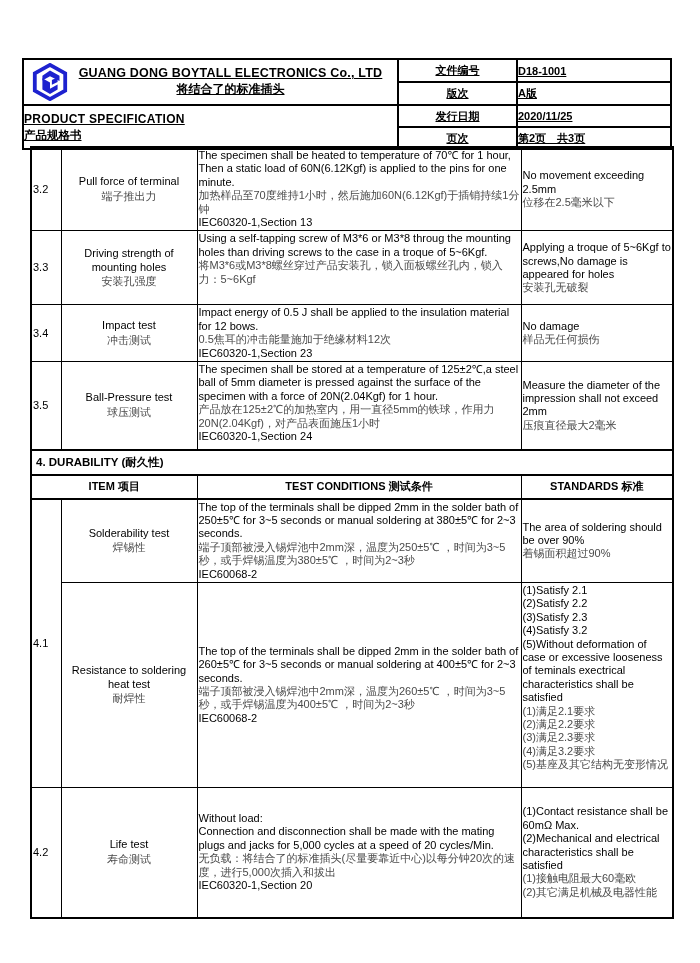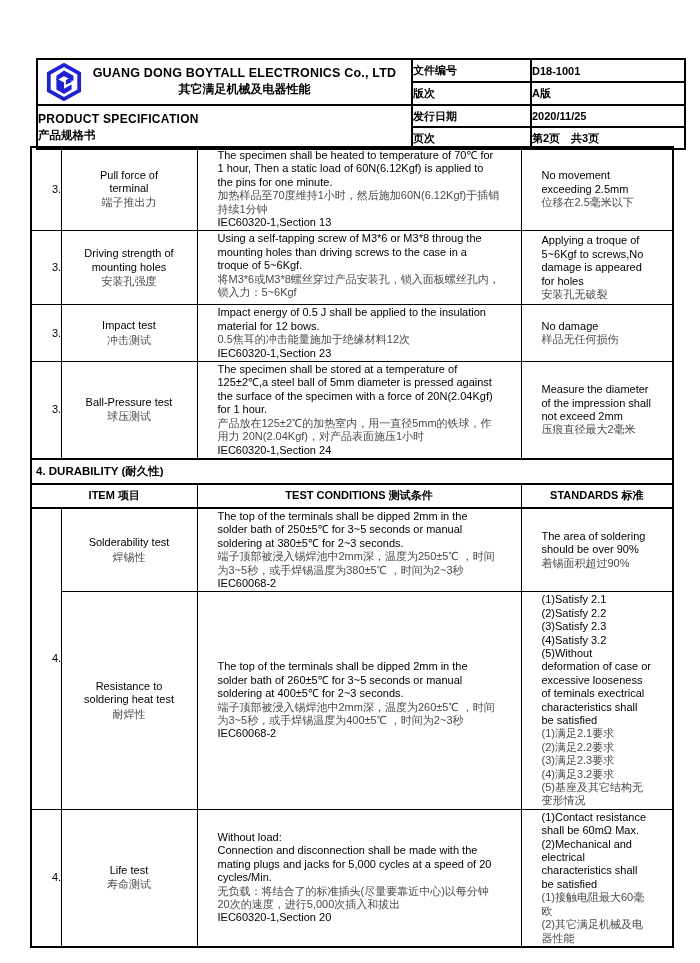"GUANG DONG BOYTALL ELECTRONICS Co.," .hdr-table { left: 36px -> 22px; text-decoration: none -> underline }
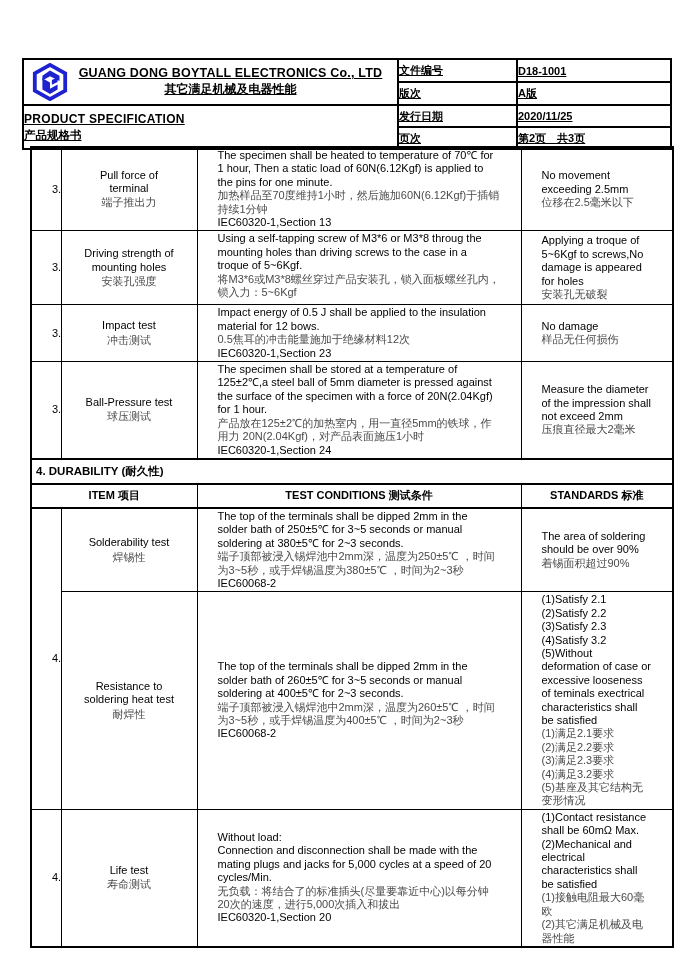"文件编号" .hdr-label { text-align: none -> center }
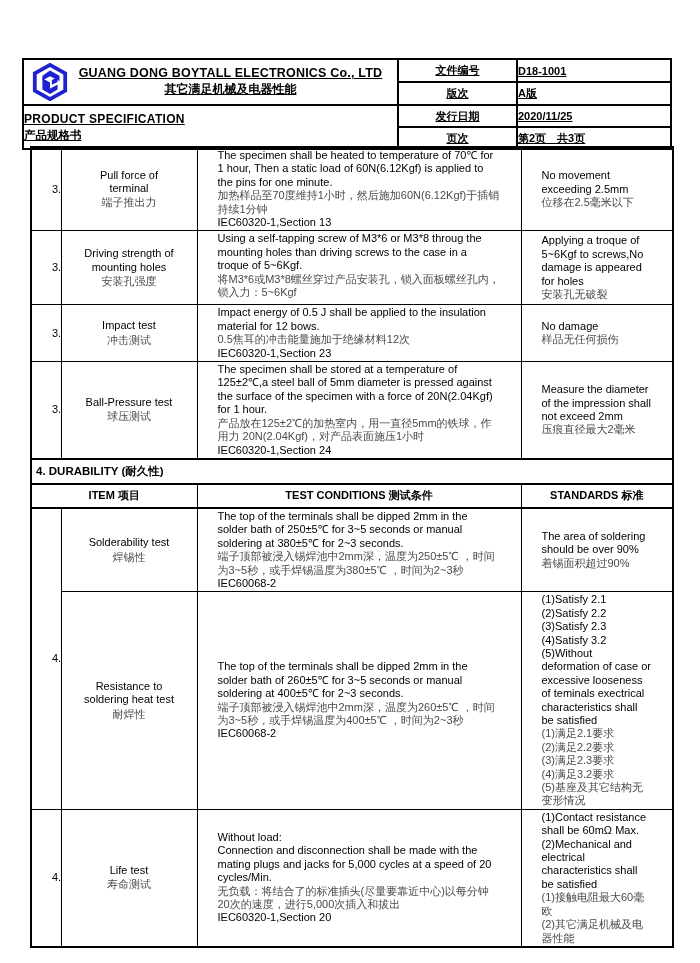"其它满足机械及电器性能" div.company-cn { text: 其它满足机械及电器性能 -> 将结合了的标准插头 }
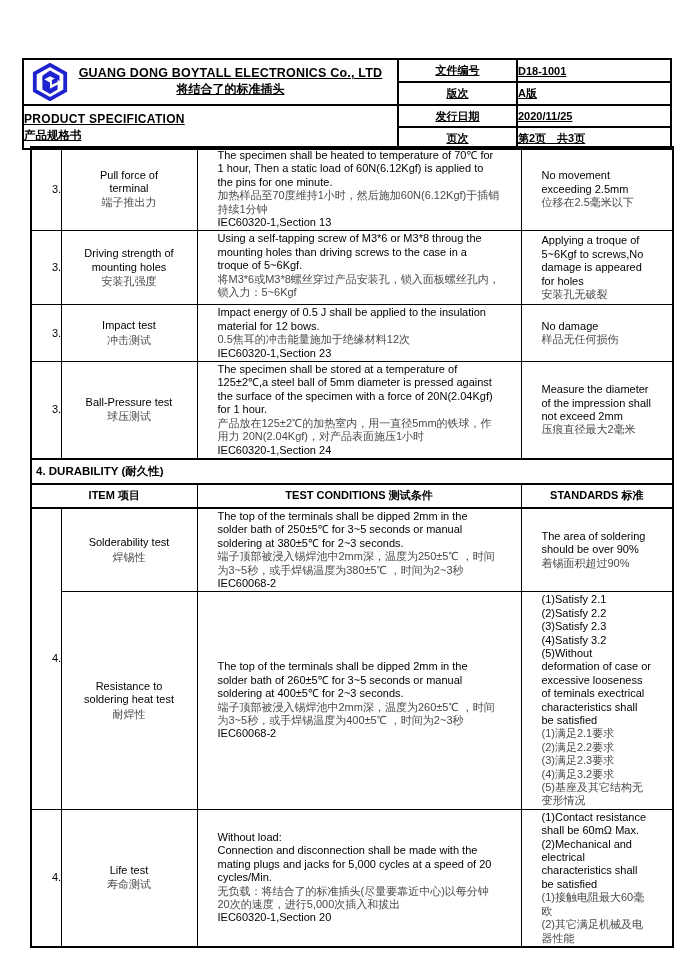"The specimen shall be heated" .body-table td { padding: 1px 20px -> 1px 1px }
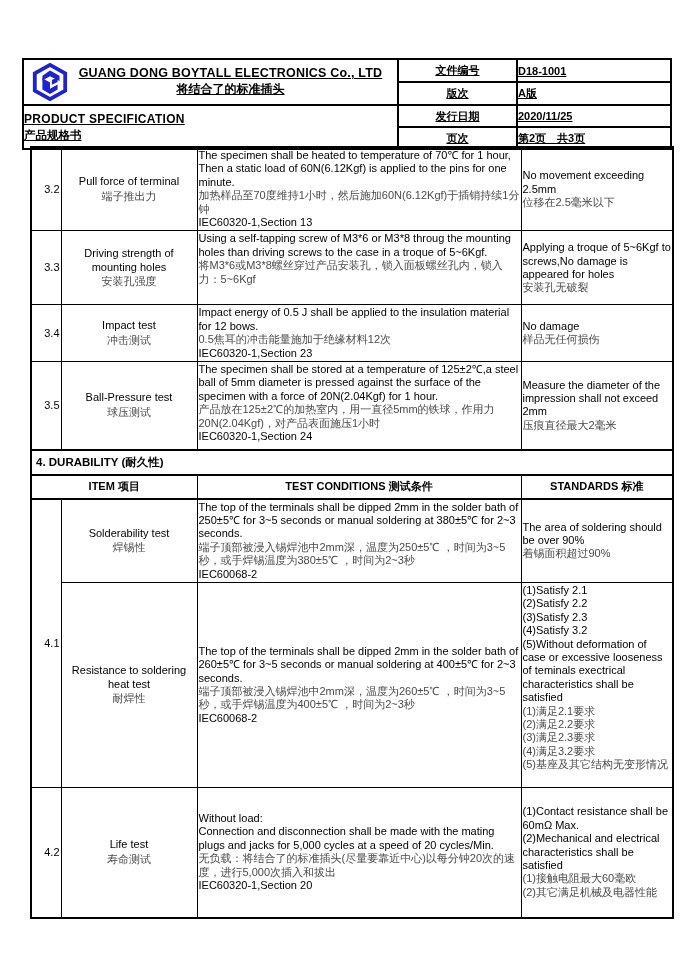"3.2" .c-no { text-align: right -> left }
